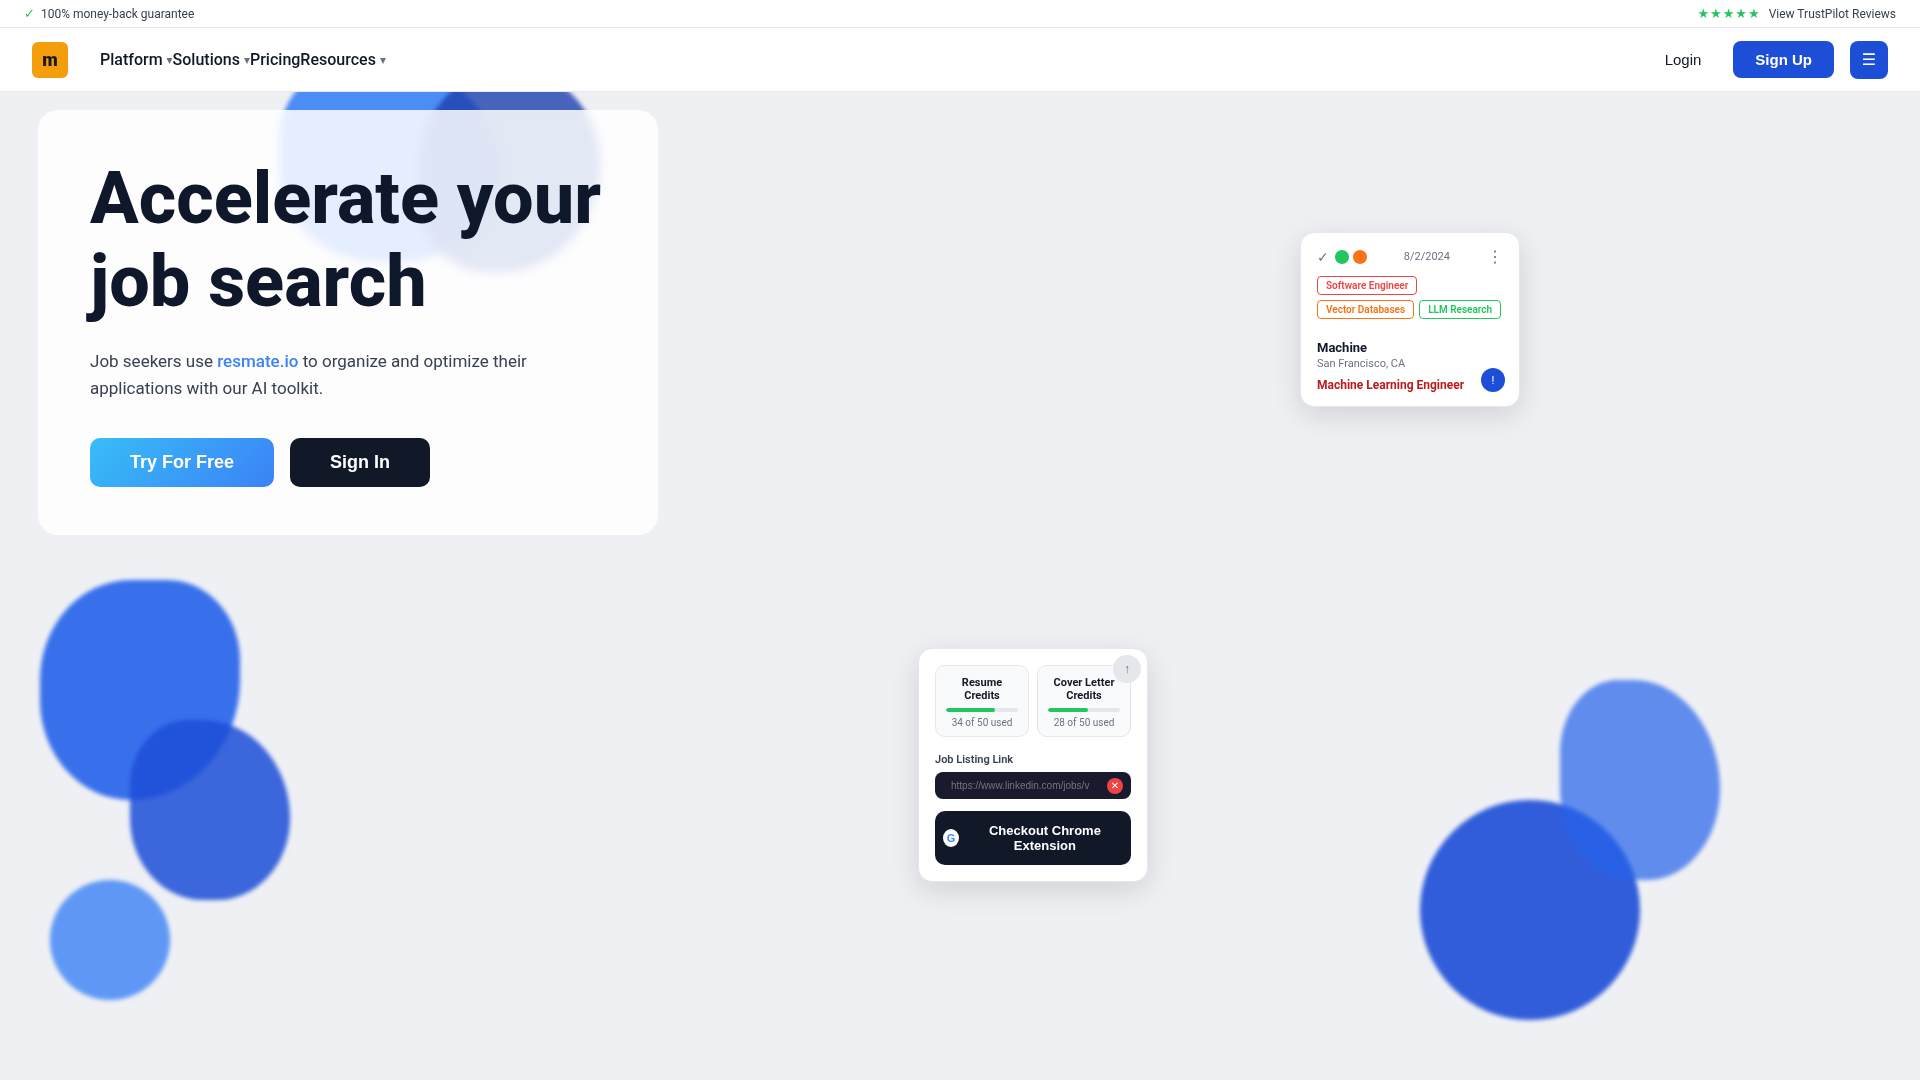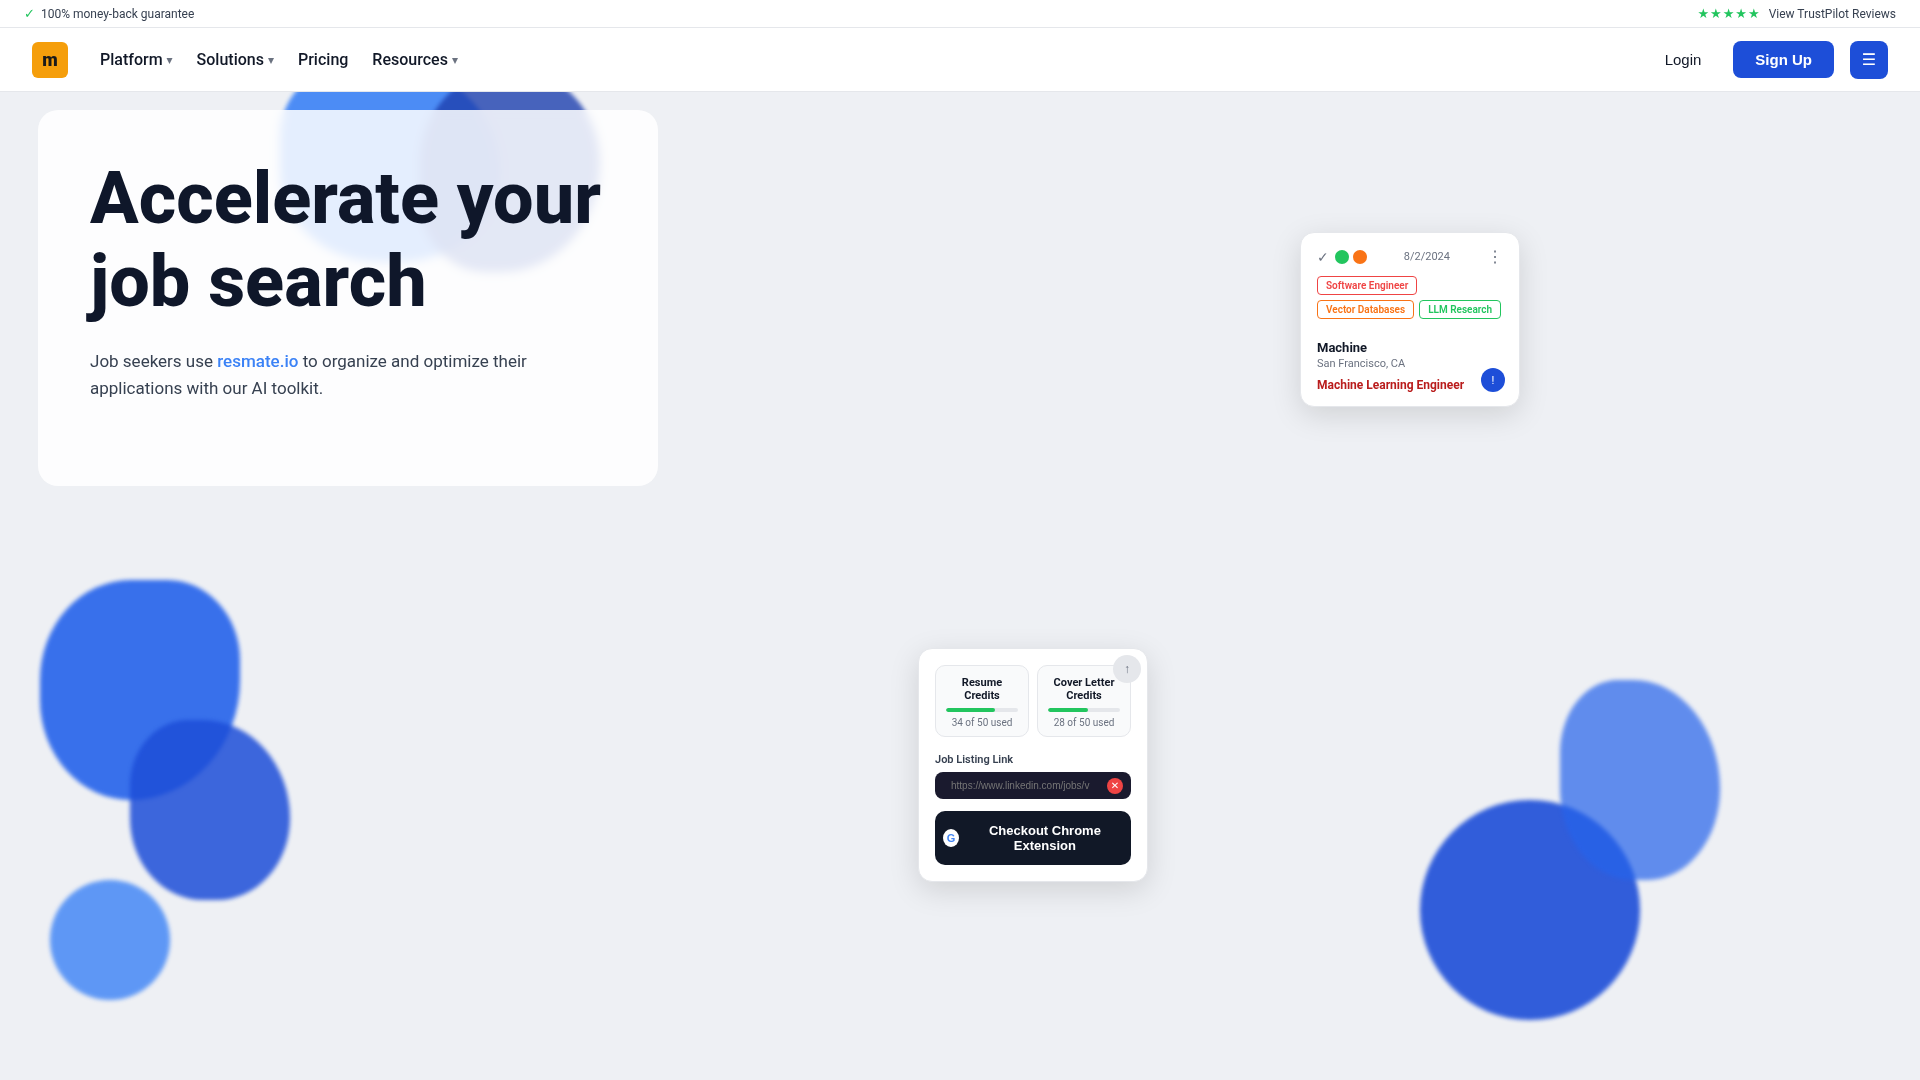"Platform" .nav-items { gap: 24px -> none }
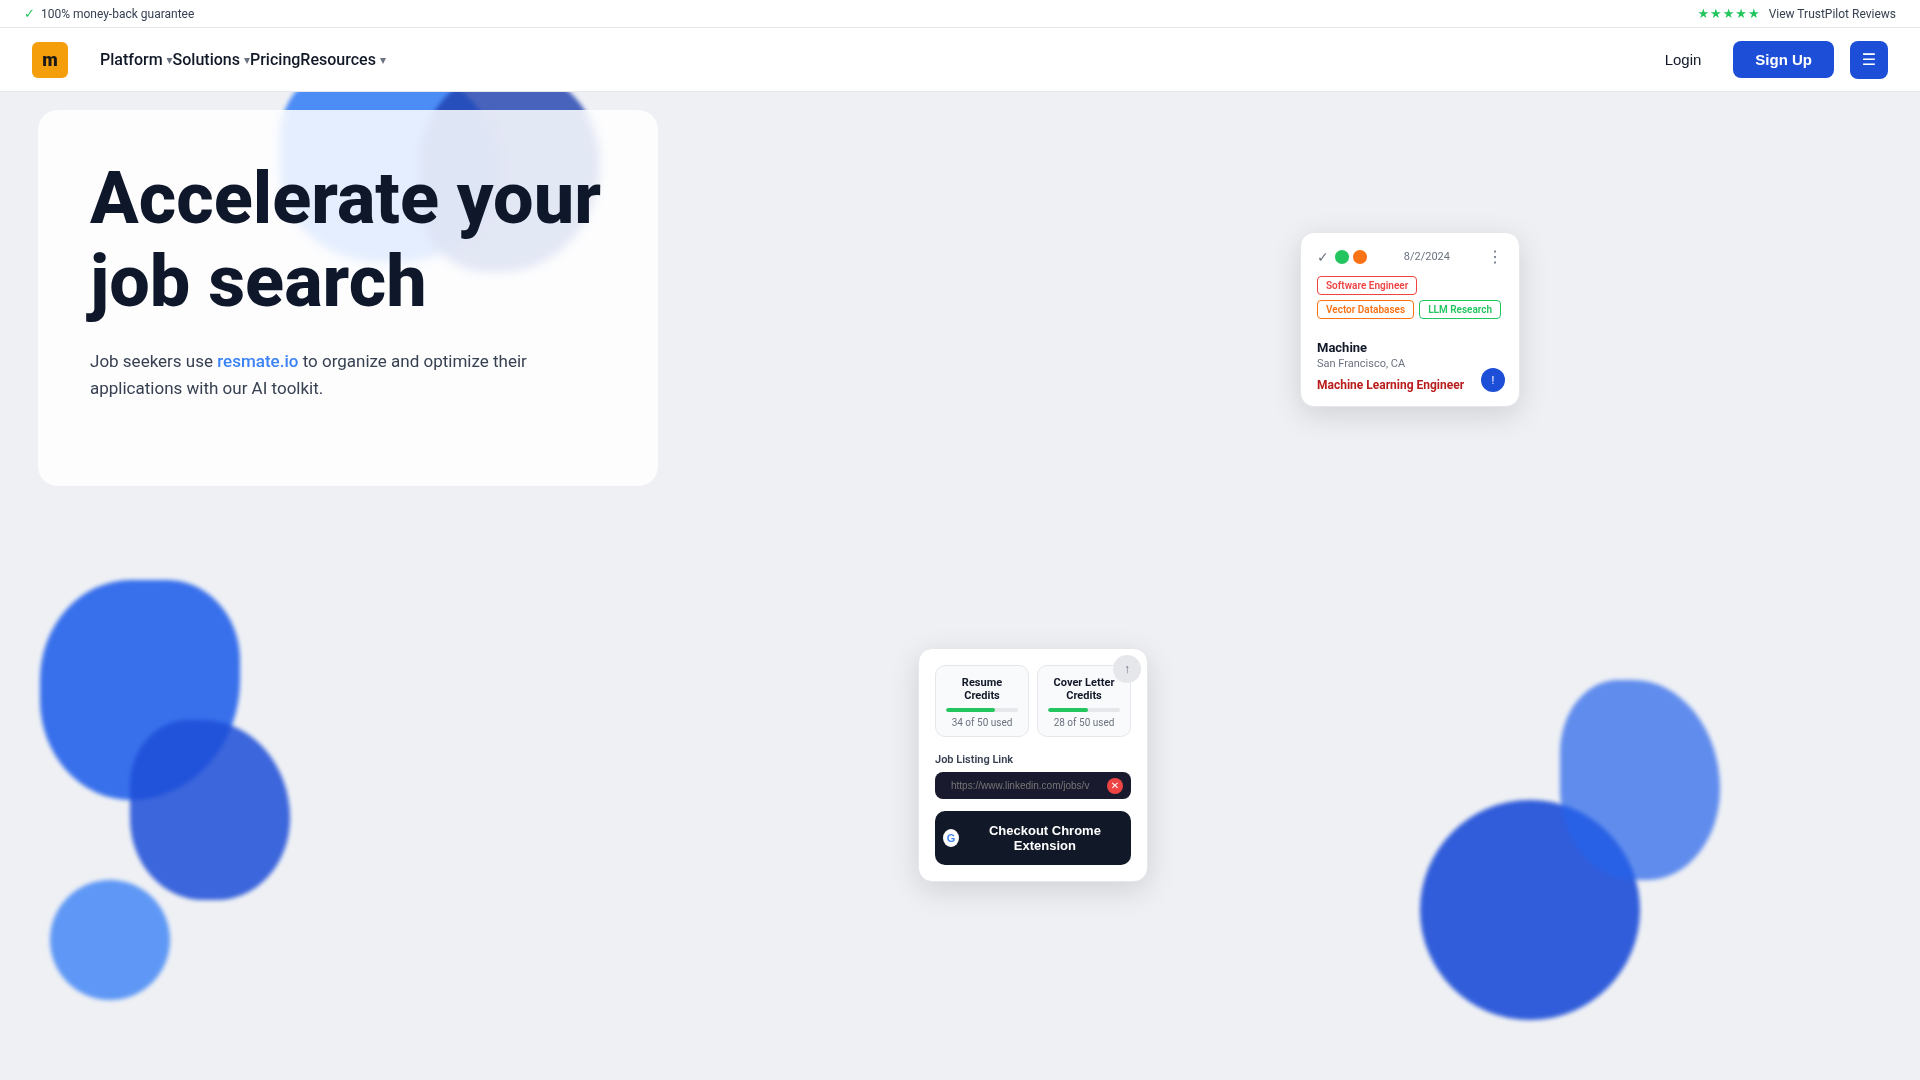"Try For Free" div.hero-buttons { html: none -> <div> <button>Try For Free</button> <button>Sign In</button> </div> }
